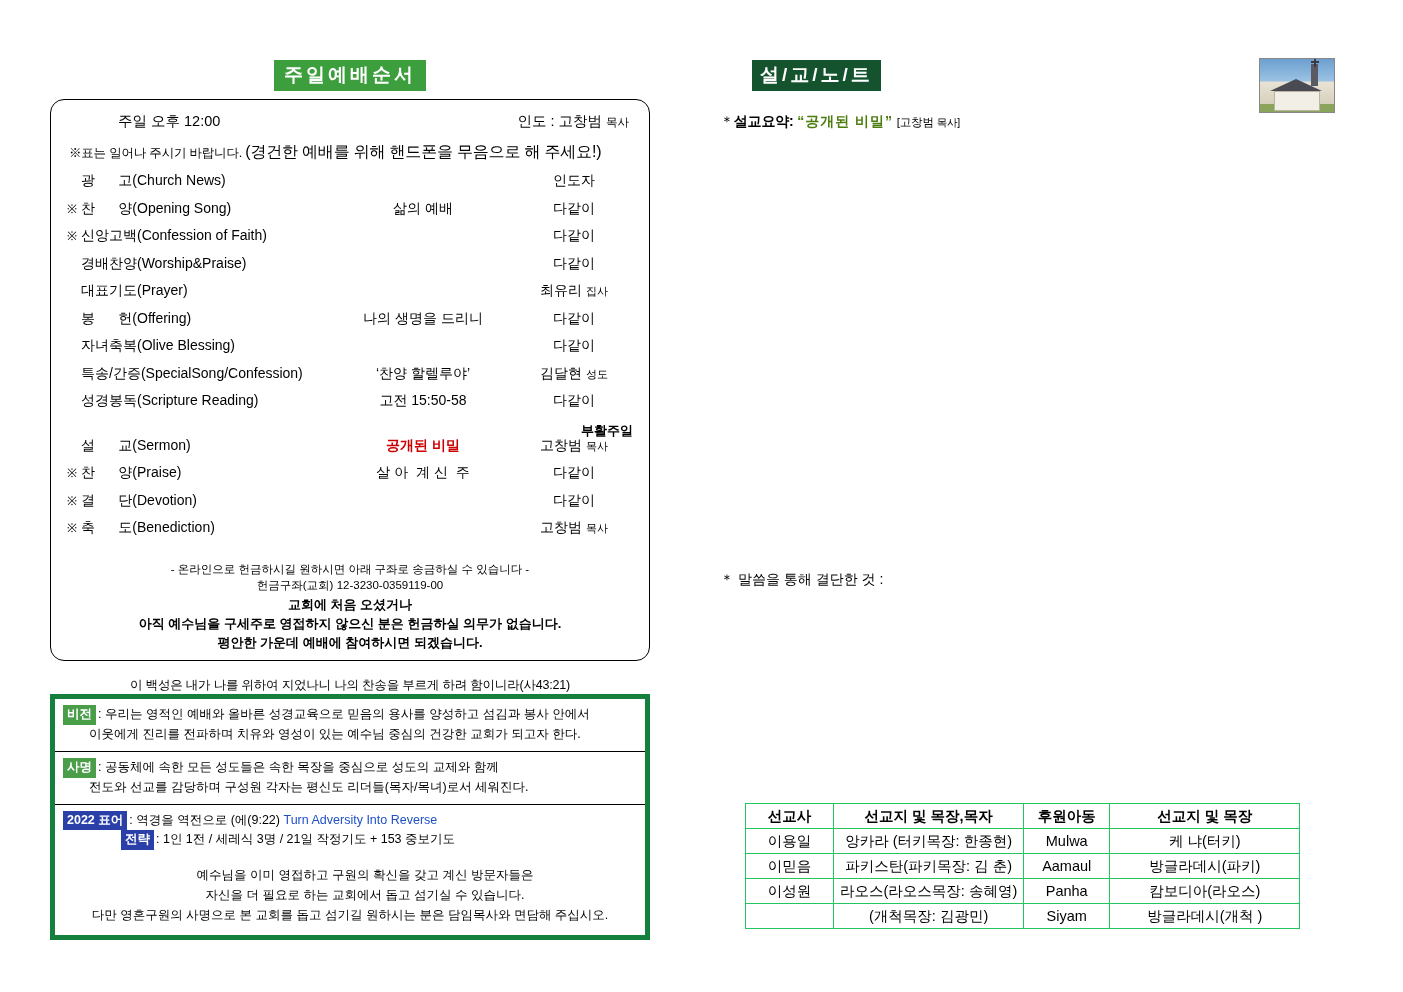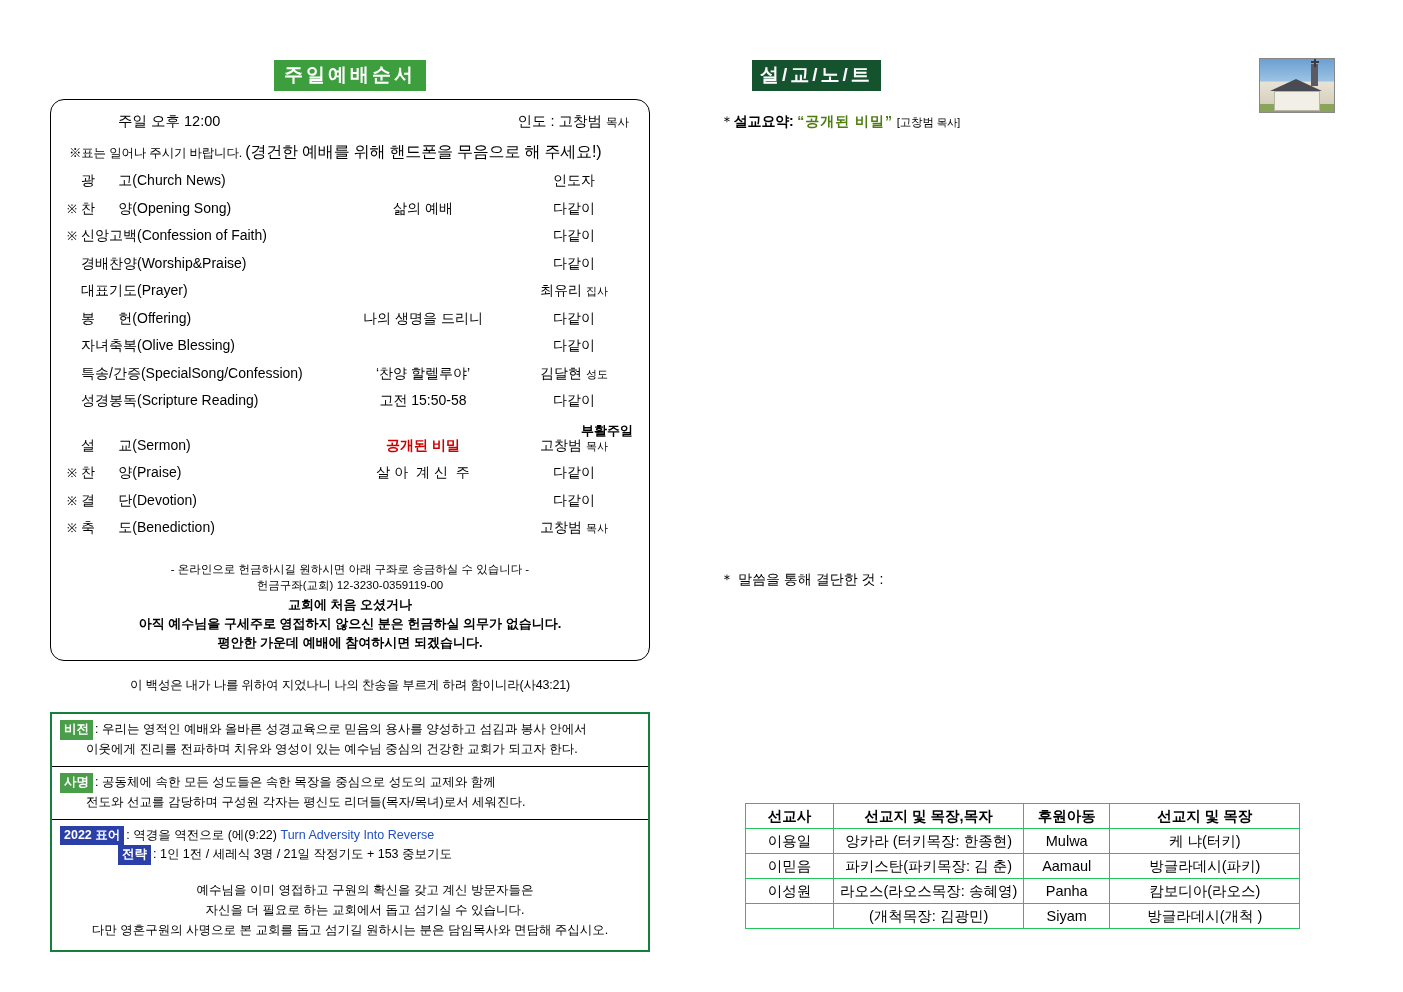"비전 : 우리는 영적인 예배와" .vm-box { border: 2px solid #15803d -> 5px solid #15803d; margin-top: 18px -> none }
